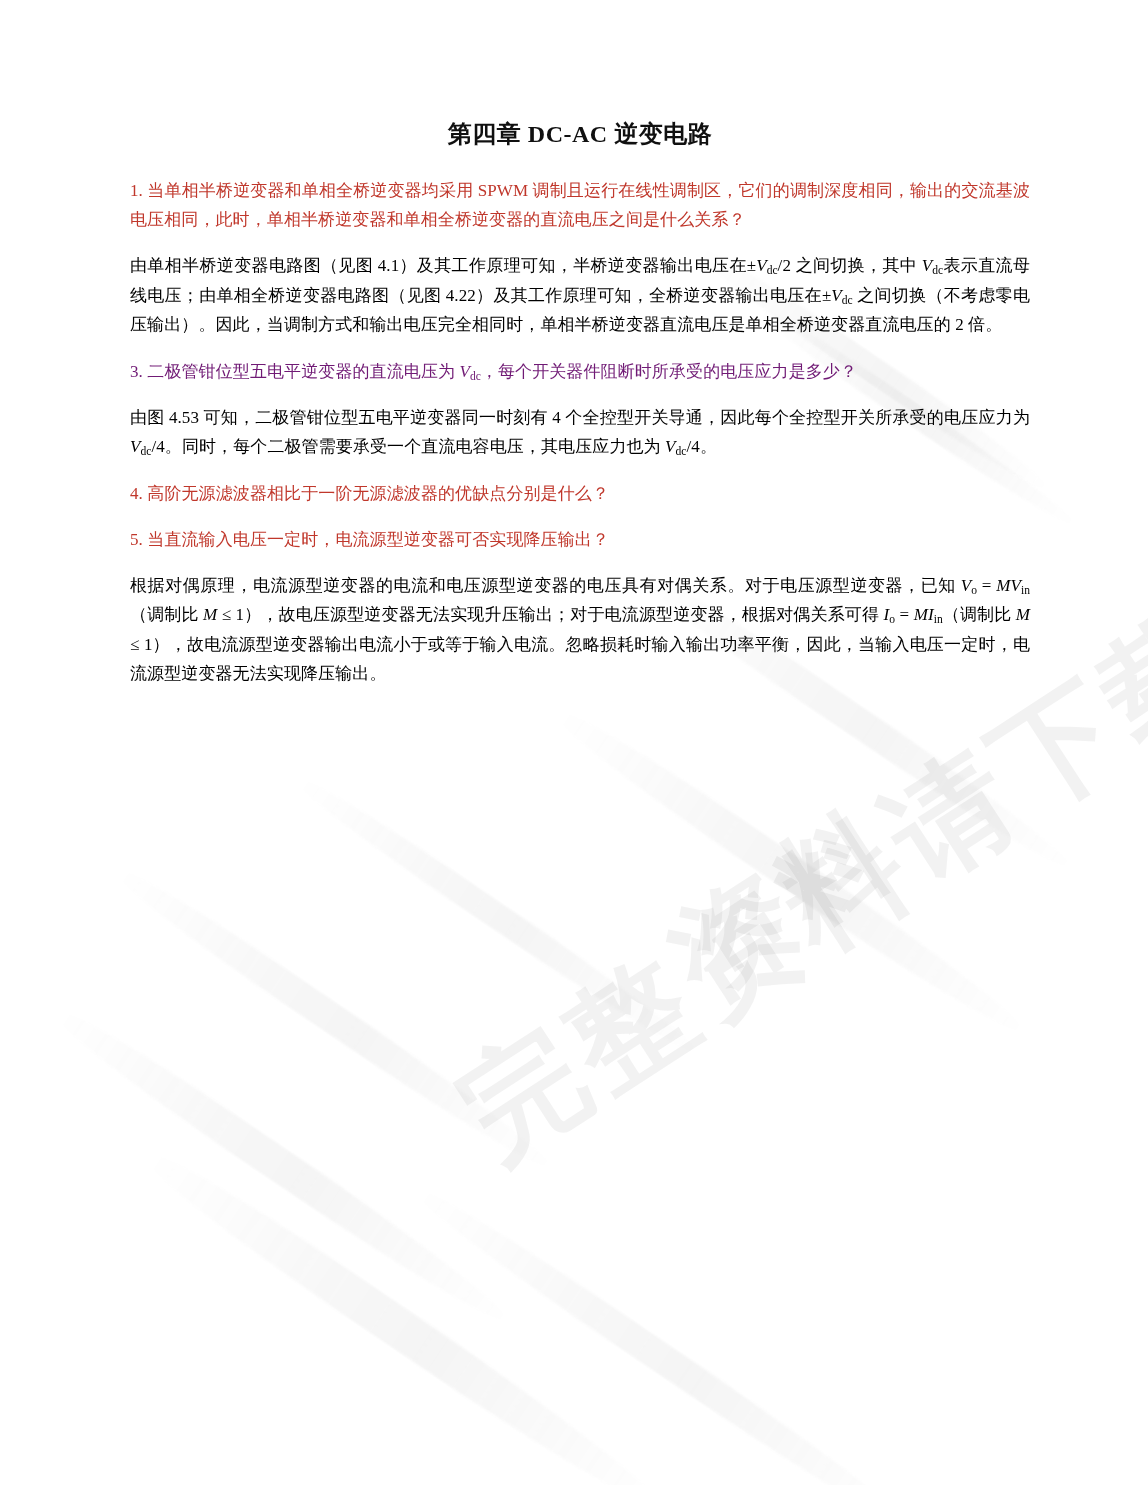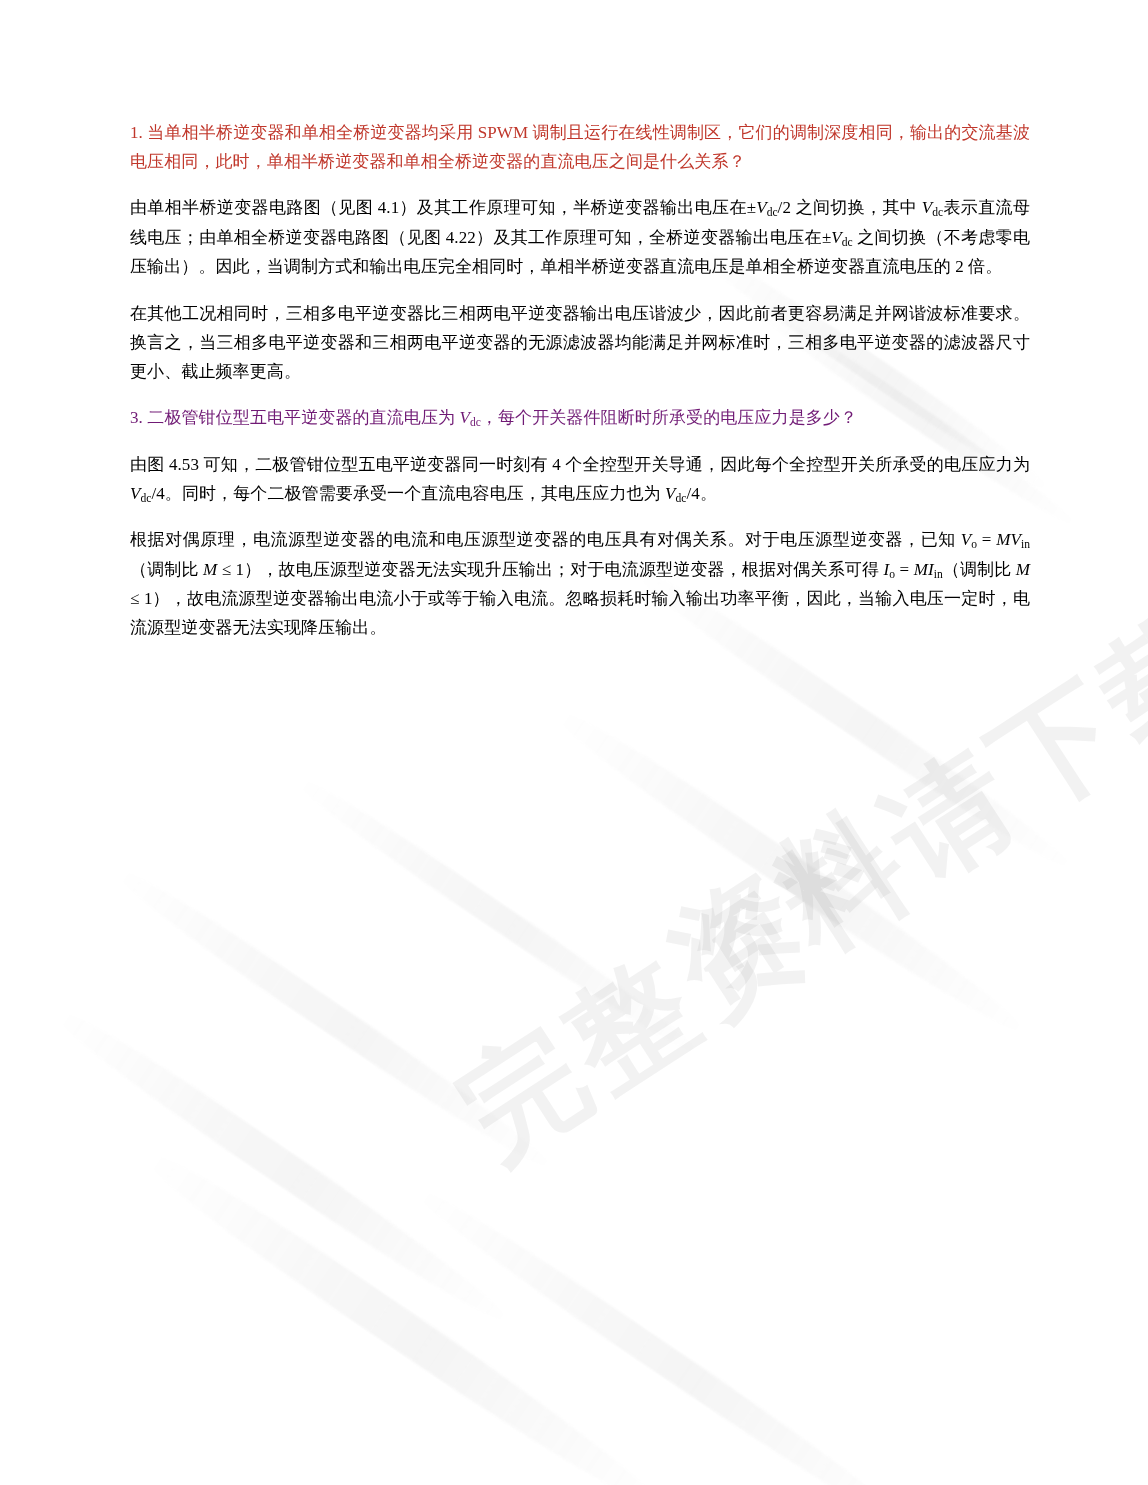"第四章 DC-AC 逆变电路" h1.doc-title { html: none -> <h1>第四章 DC-AC 逆变电路</h1> }
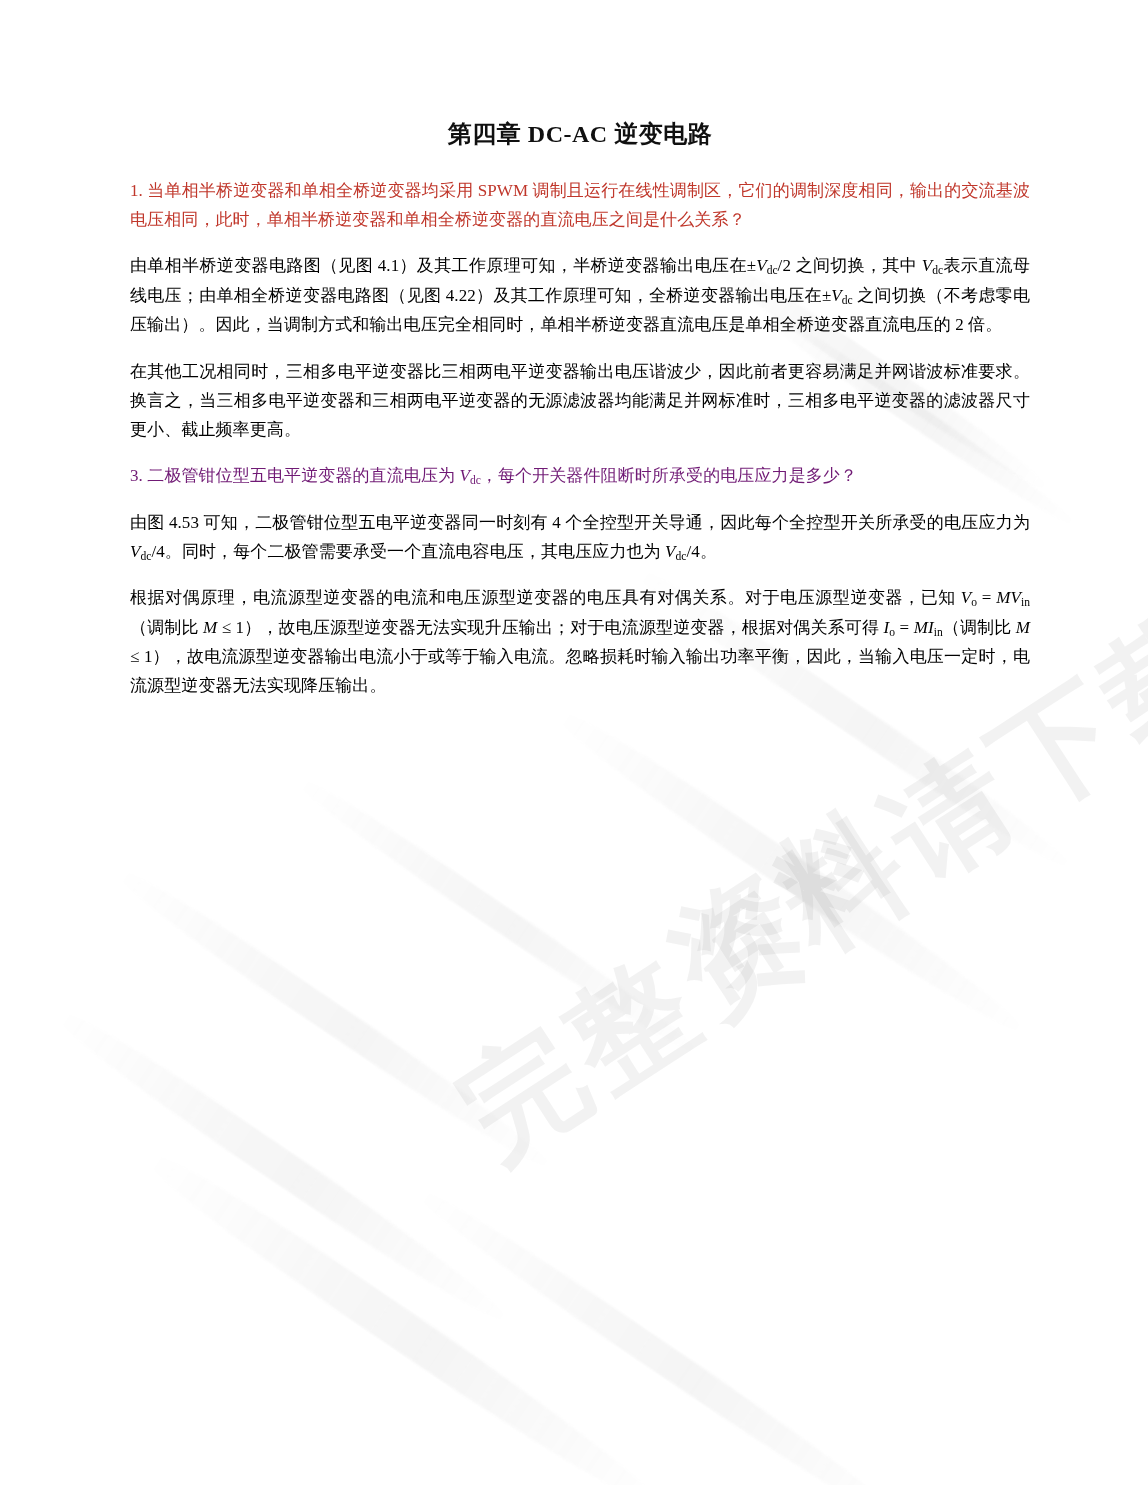"在其他工况相同时，三相多电平逆变器比三相两电平逆变器输出电压谐波少，因此前者更容" p.para { html: <p>在其他工况相同时，三相多电平逆变器比三相两电平逆变器输出电压谐波少，因此前者更容易满足并网谐波标准要求。换言之，当三相多电平逆变器和三相两电平逆变器的无源滤波器均能满足并网标准时，三相多电平逆变器的滤波器尺寸更小、截止频率更高。</p> -> none }
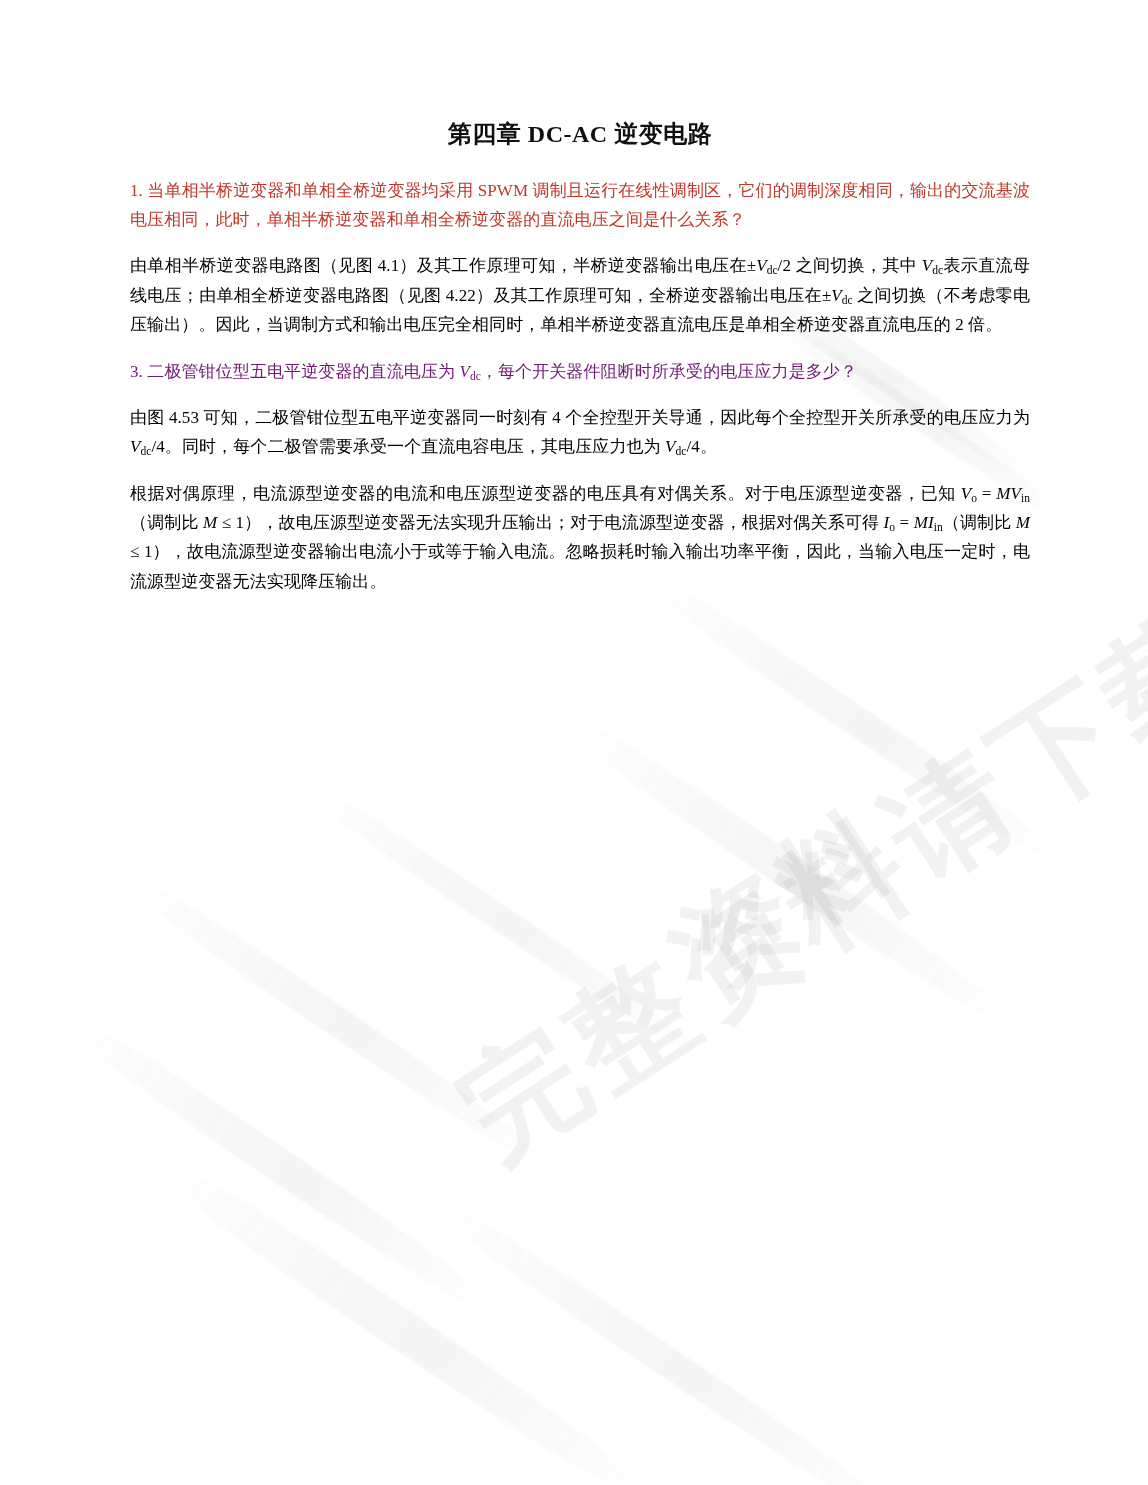"4. 高阶无源滤波器相比于一阶无源滤波器的优缺点分别是什么？" p.para { html: none -> <p>4. 高阶无源滤波器相比于一阶无源滤波器的优缺点分别是什么？</p> }
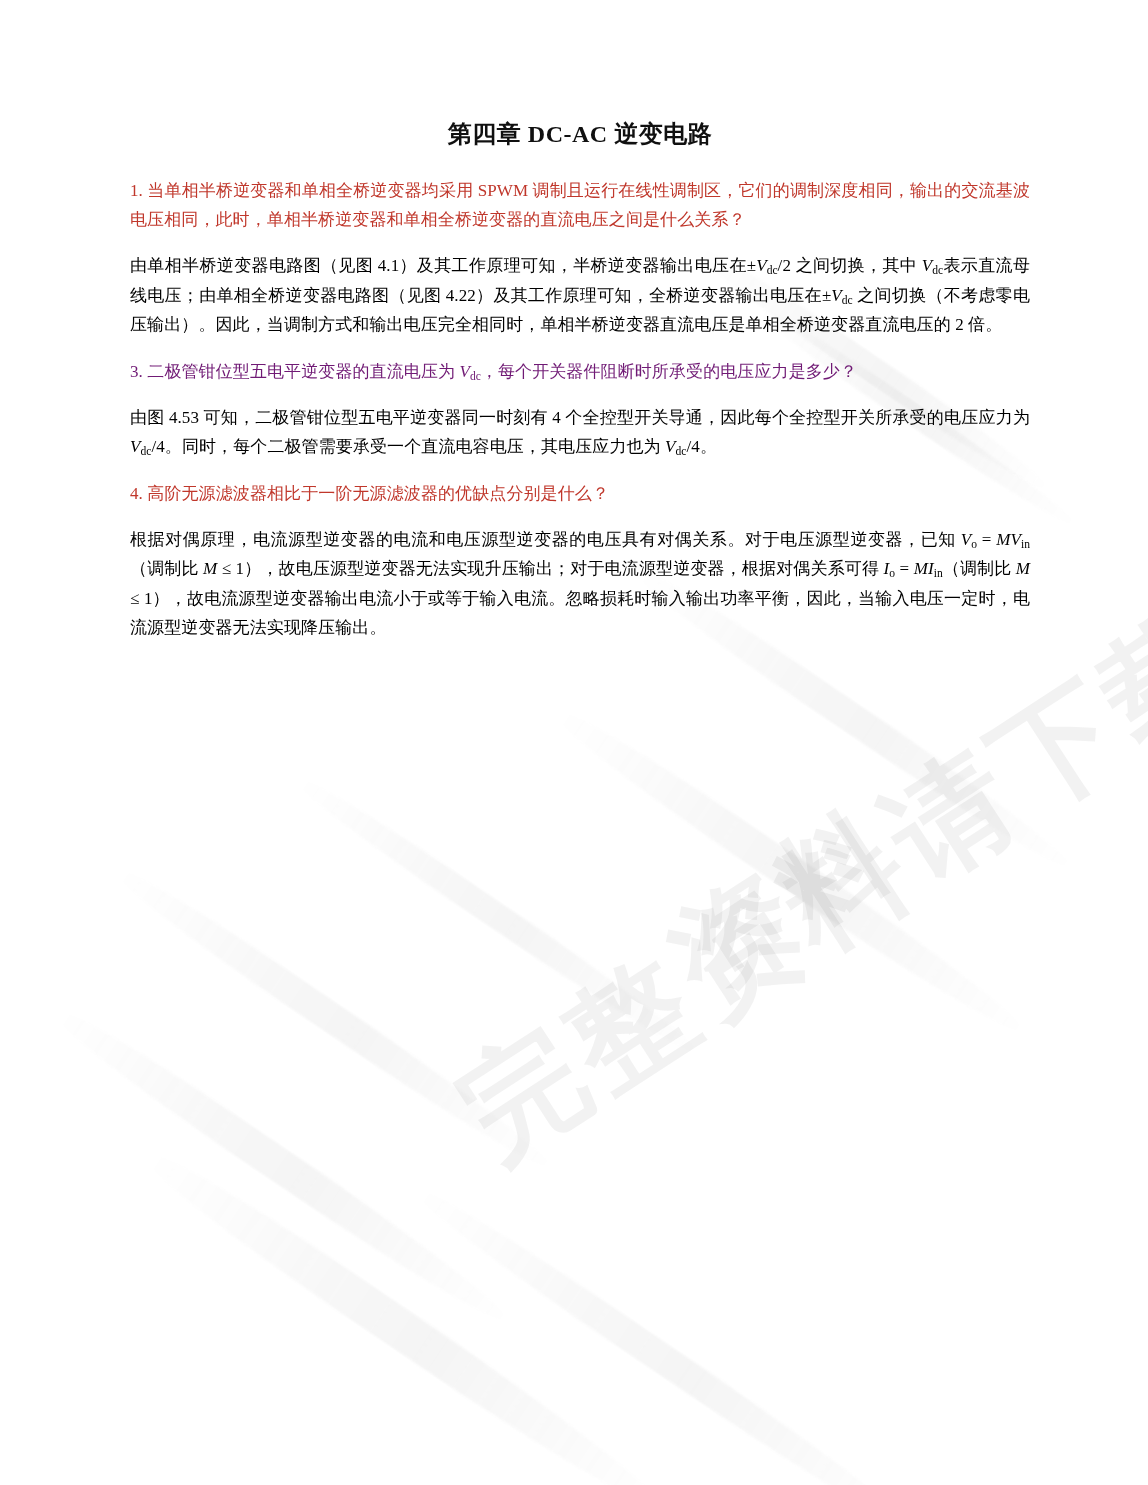"5. 当直流输入电压一定时，电流源型逆变器可否实现降压输出？" p.para { html: none -> <p>5. 当直流输入电压一定时，电流源型逆变器可否实现降压输出？</p> }
